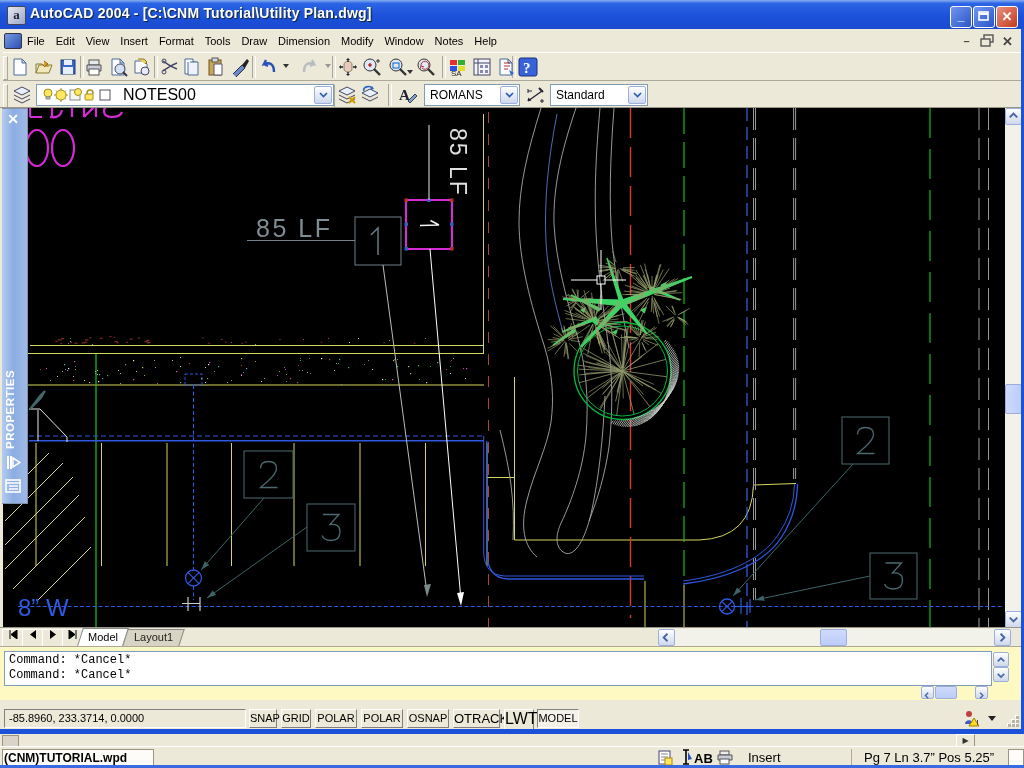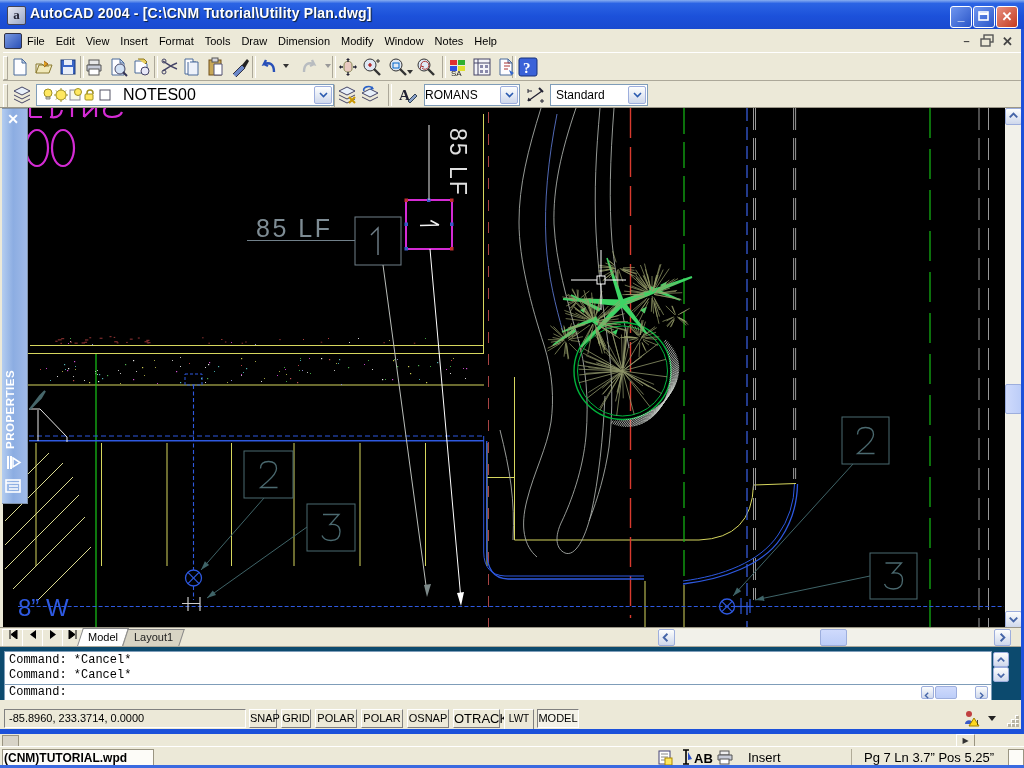"ROMANS" span { margin-left: none -> 5px }
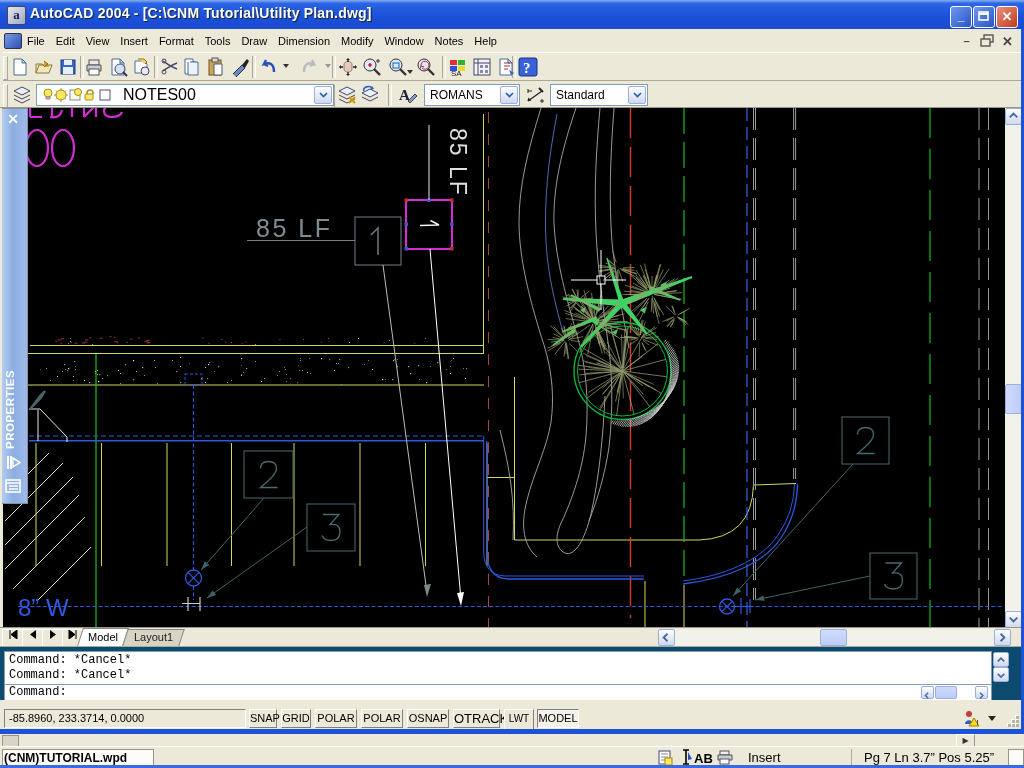"Command: *Cancel*" div { background: #0c4a6e -> #fef9c3 }
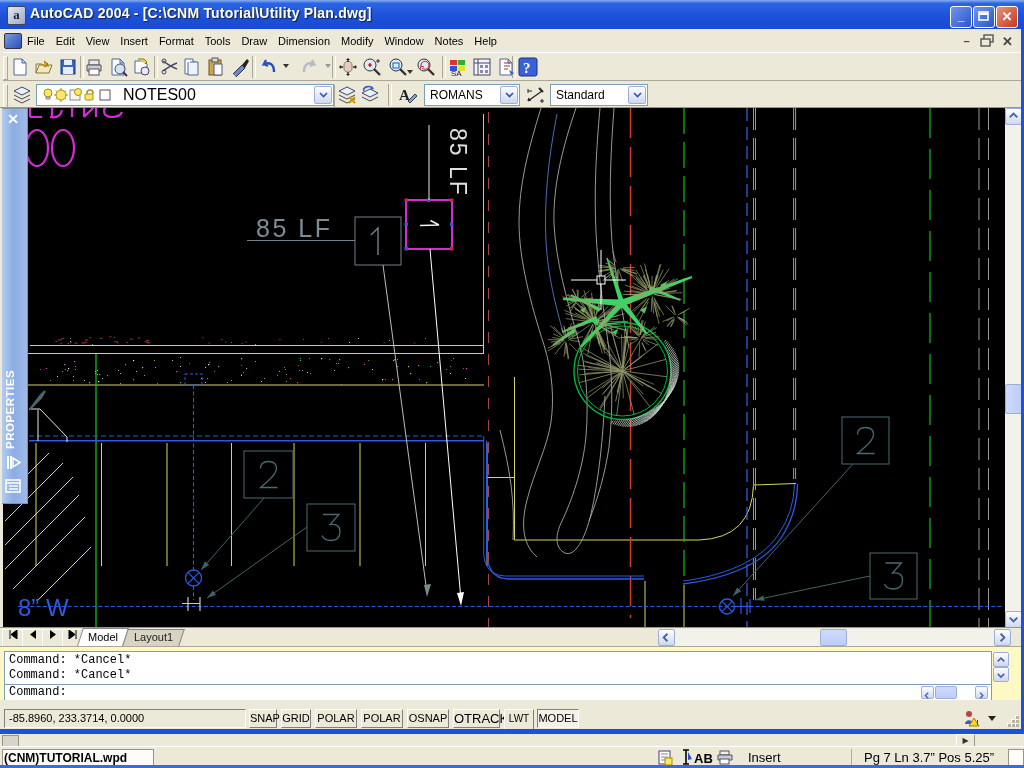"Command:" div { html: <div> <div>Command:</div> </div> -> none }
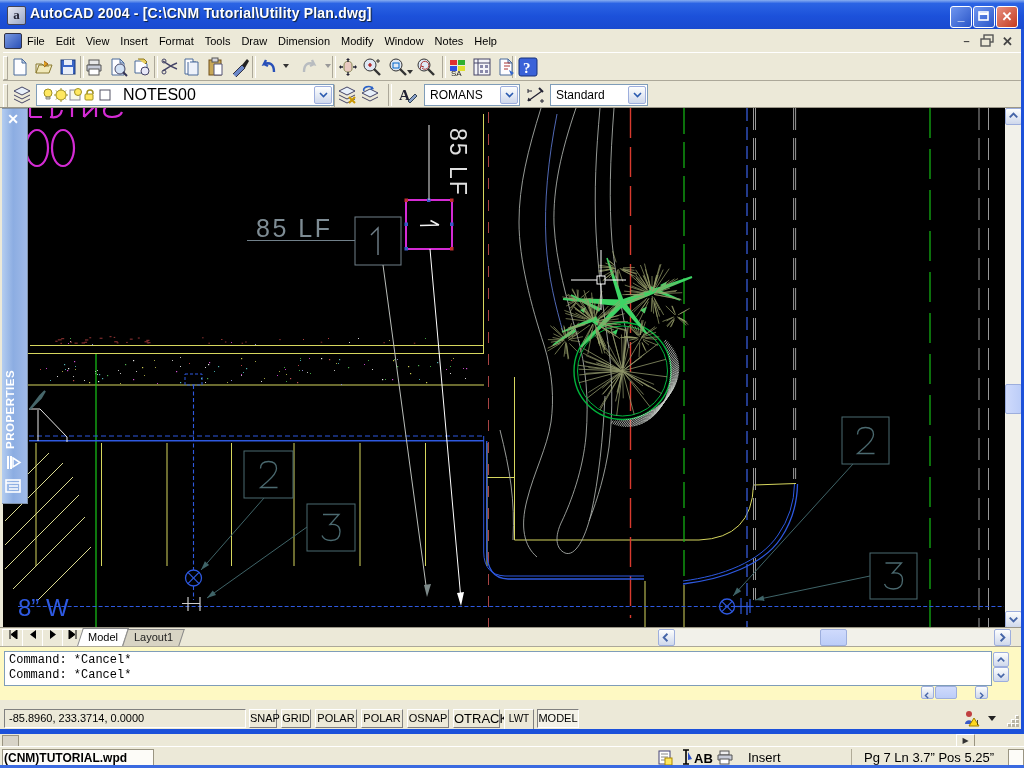"LWT" div { font-size: 10px -> 16px }
